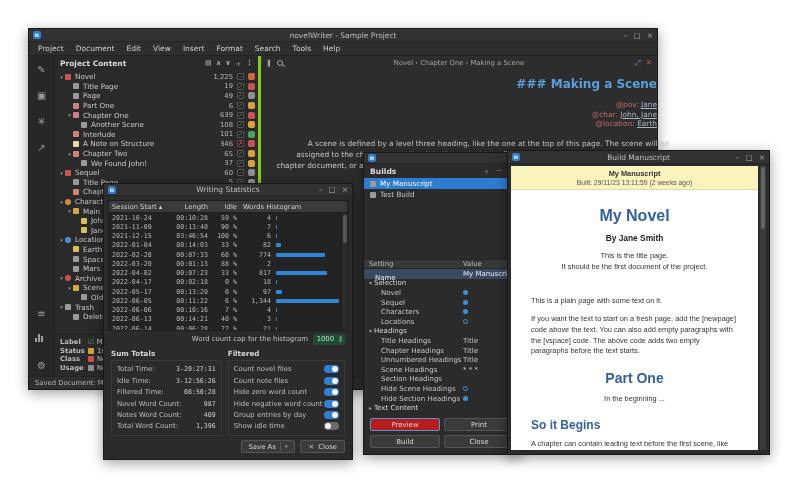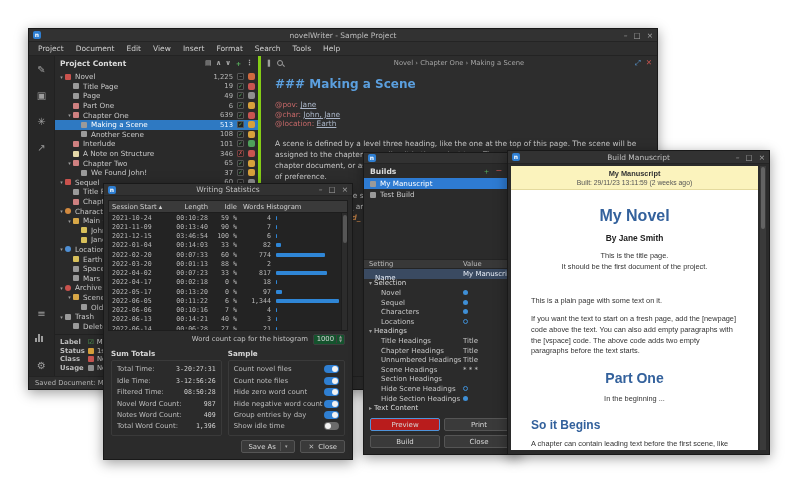"### Making a Scene" .ed-body { text-align: none -> right }
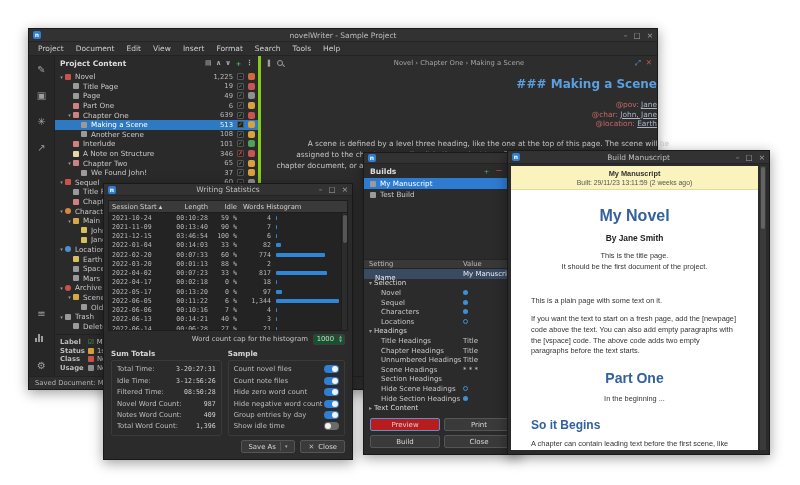"Making a Scene" div.trow { html: <div> <span></span> <span></span> <span>Making a Scene</span> <span>513</span> <span>✓</span> <span></span> </div> -> none }
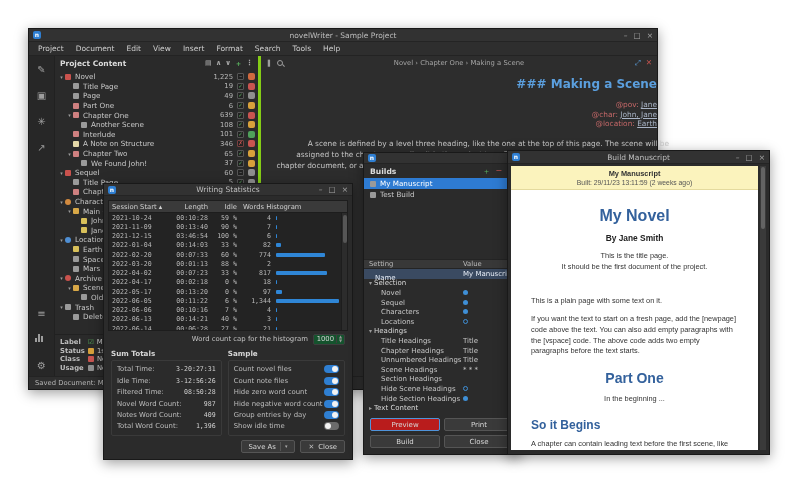"Sample" div.sec-title { text: Sample -> Filtered }
